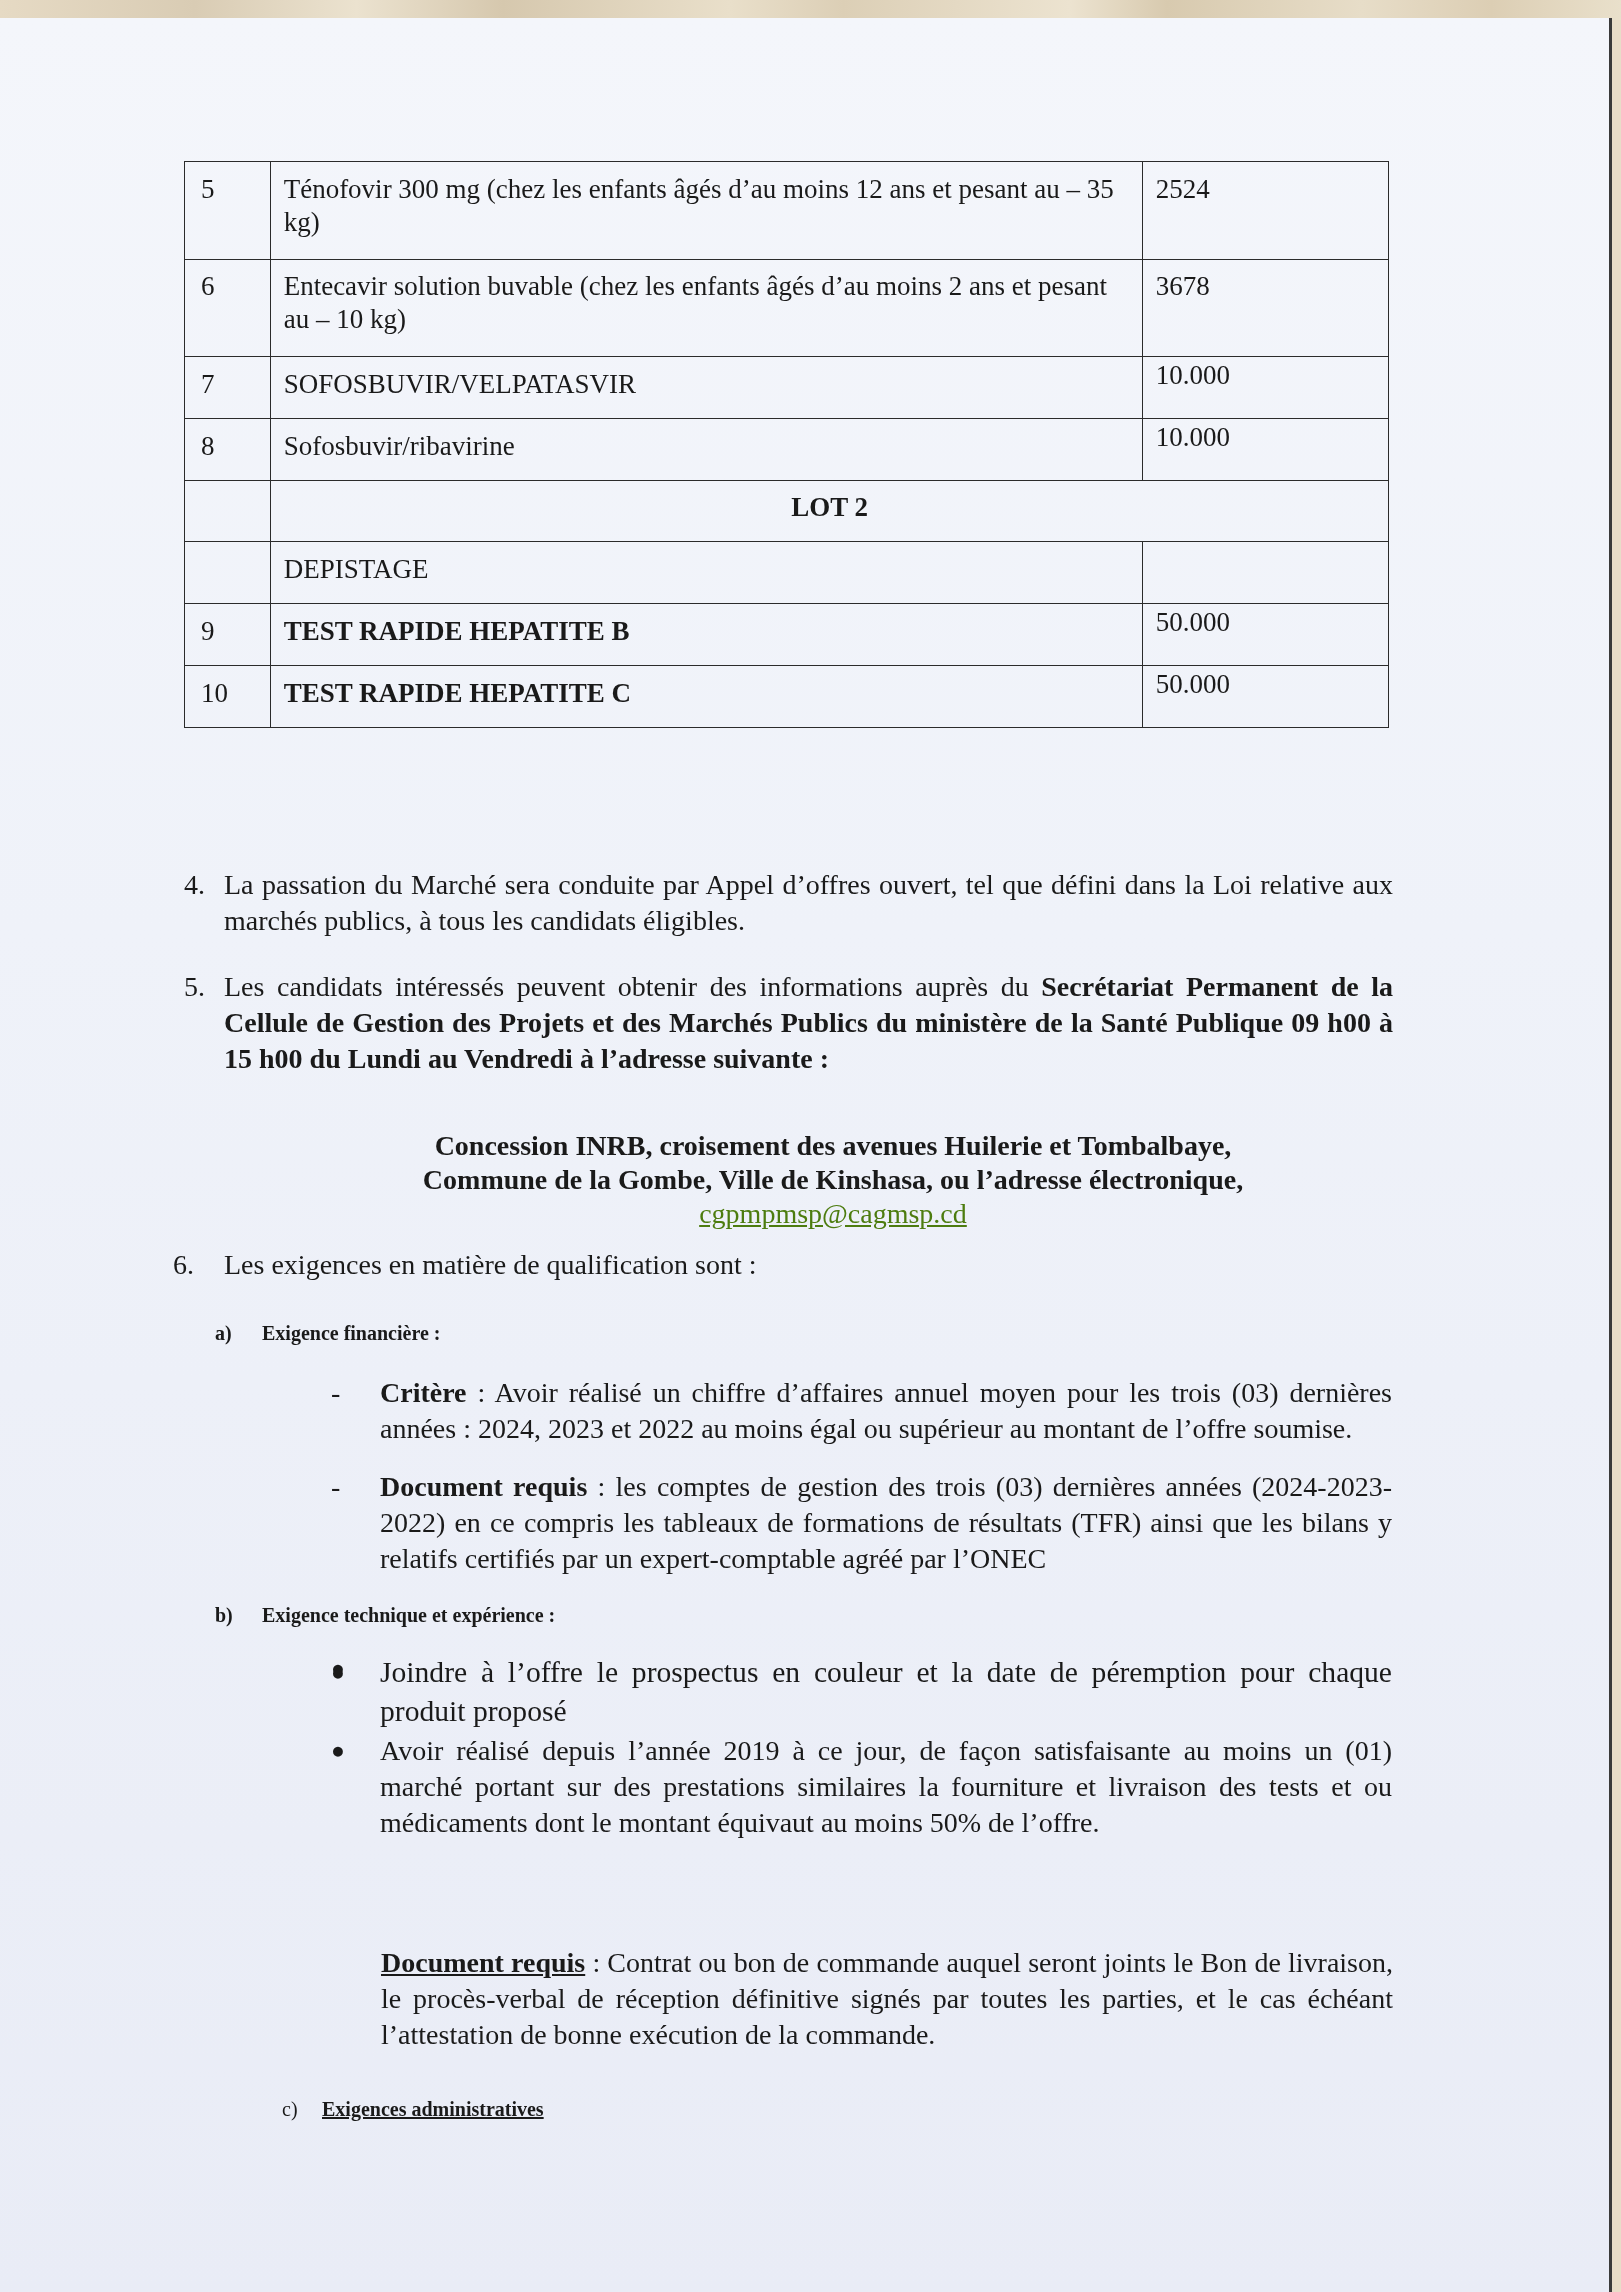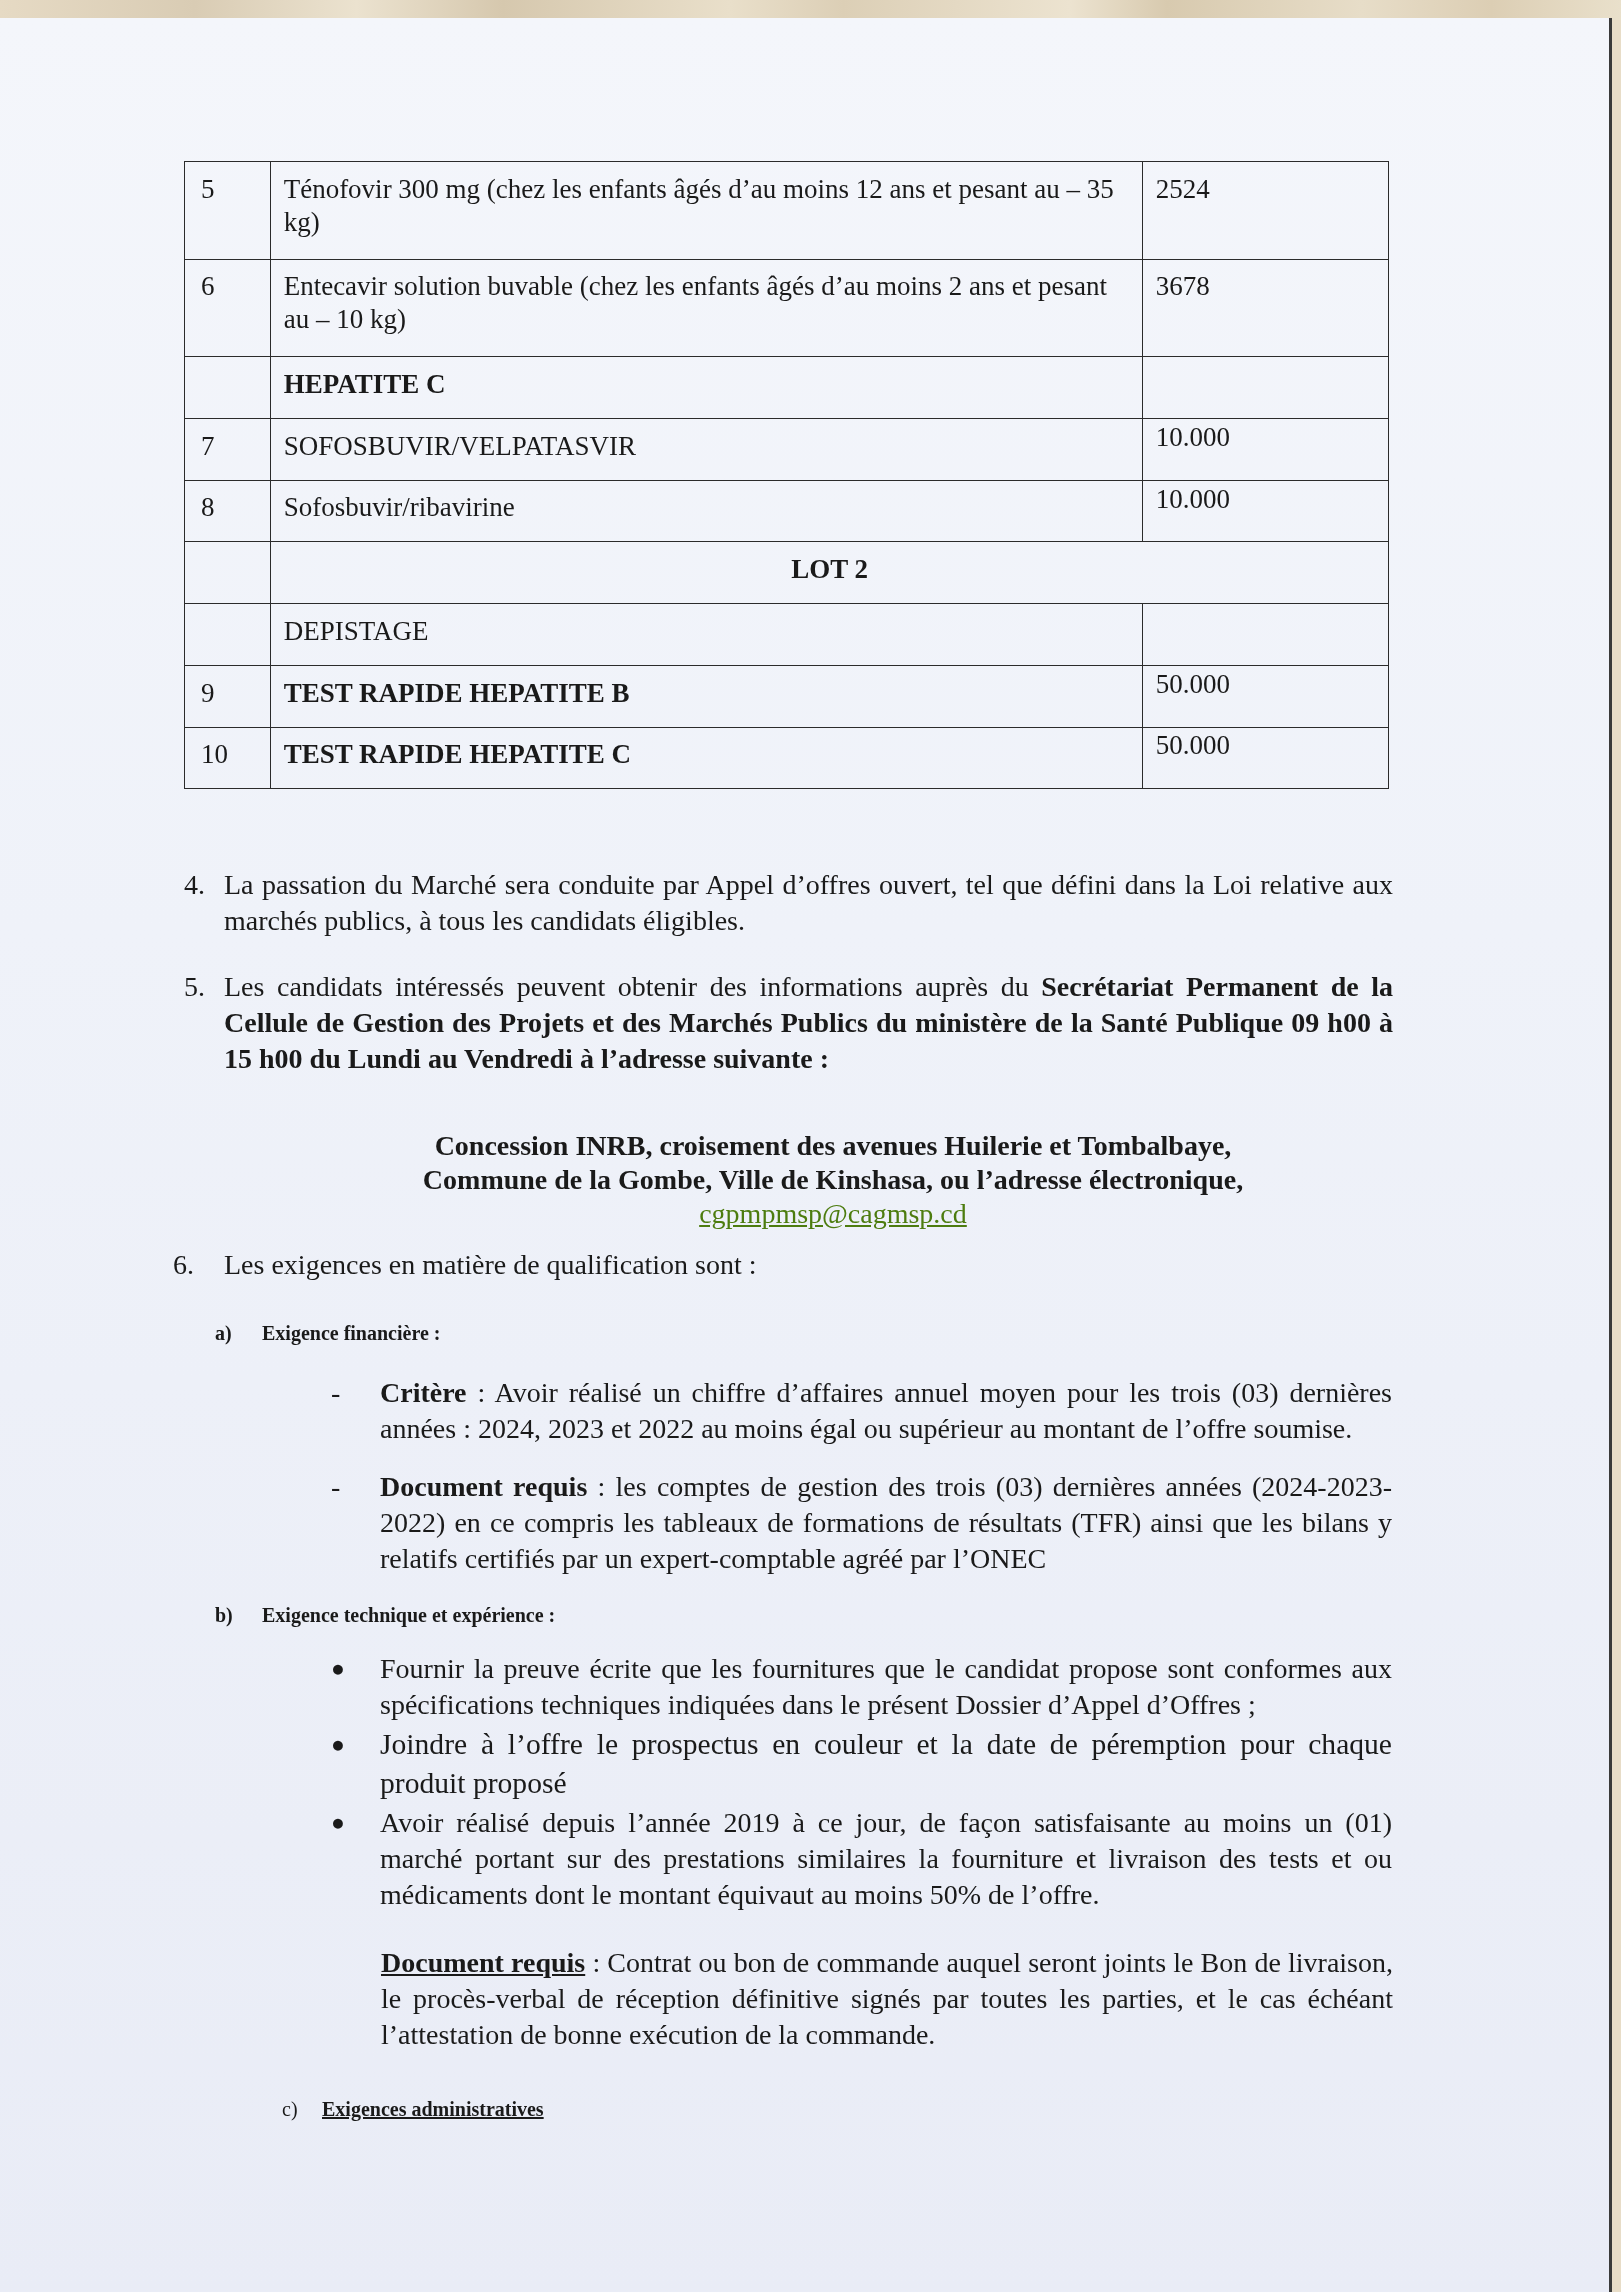"HEPATITE C" tr.r-med { html: <tr> <td></td> <td>HEPATITE C</td> <td></td> </tr> -> none }
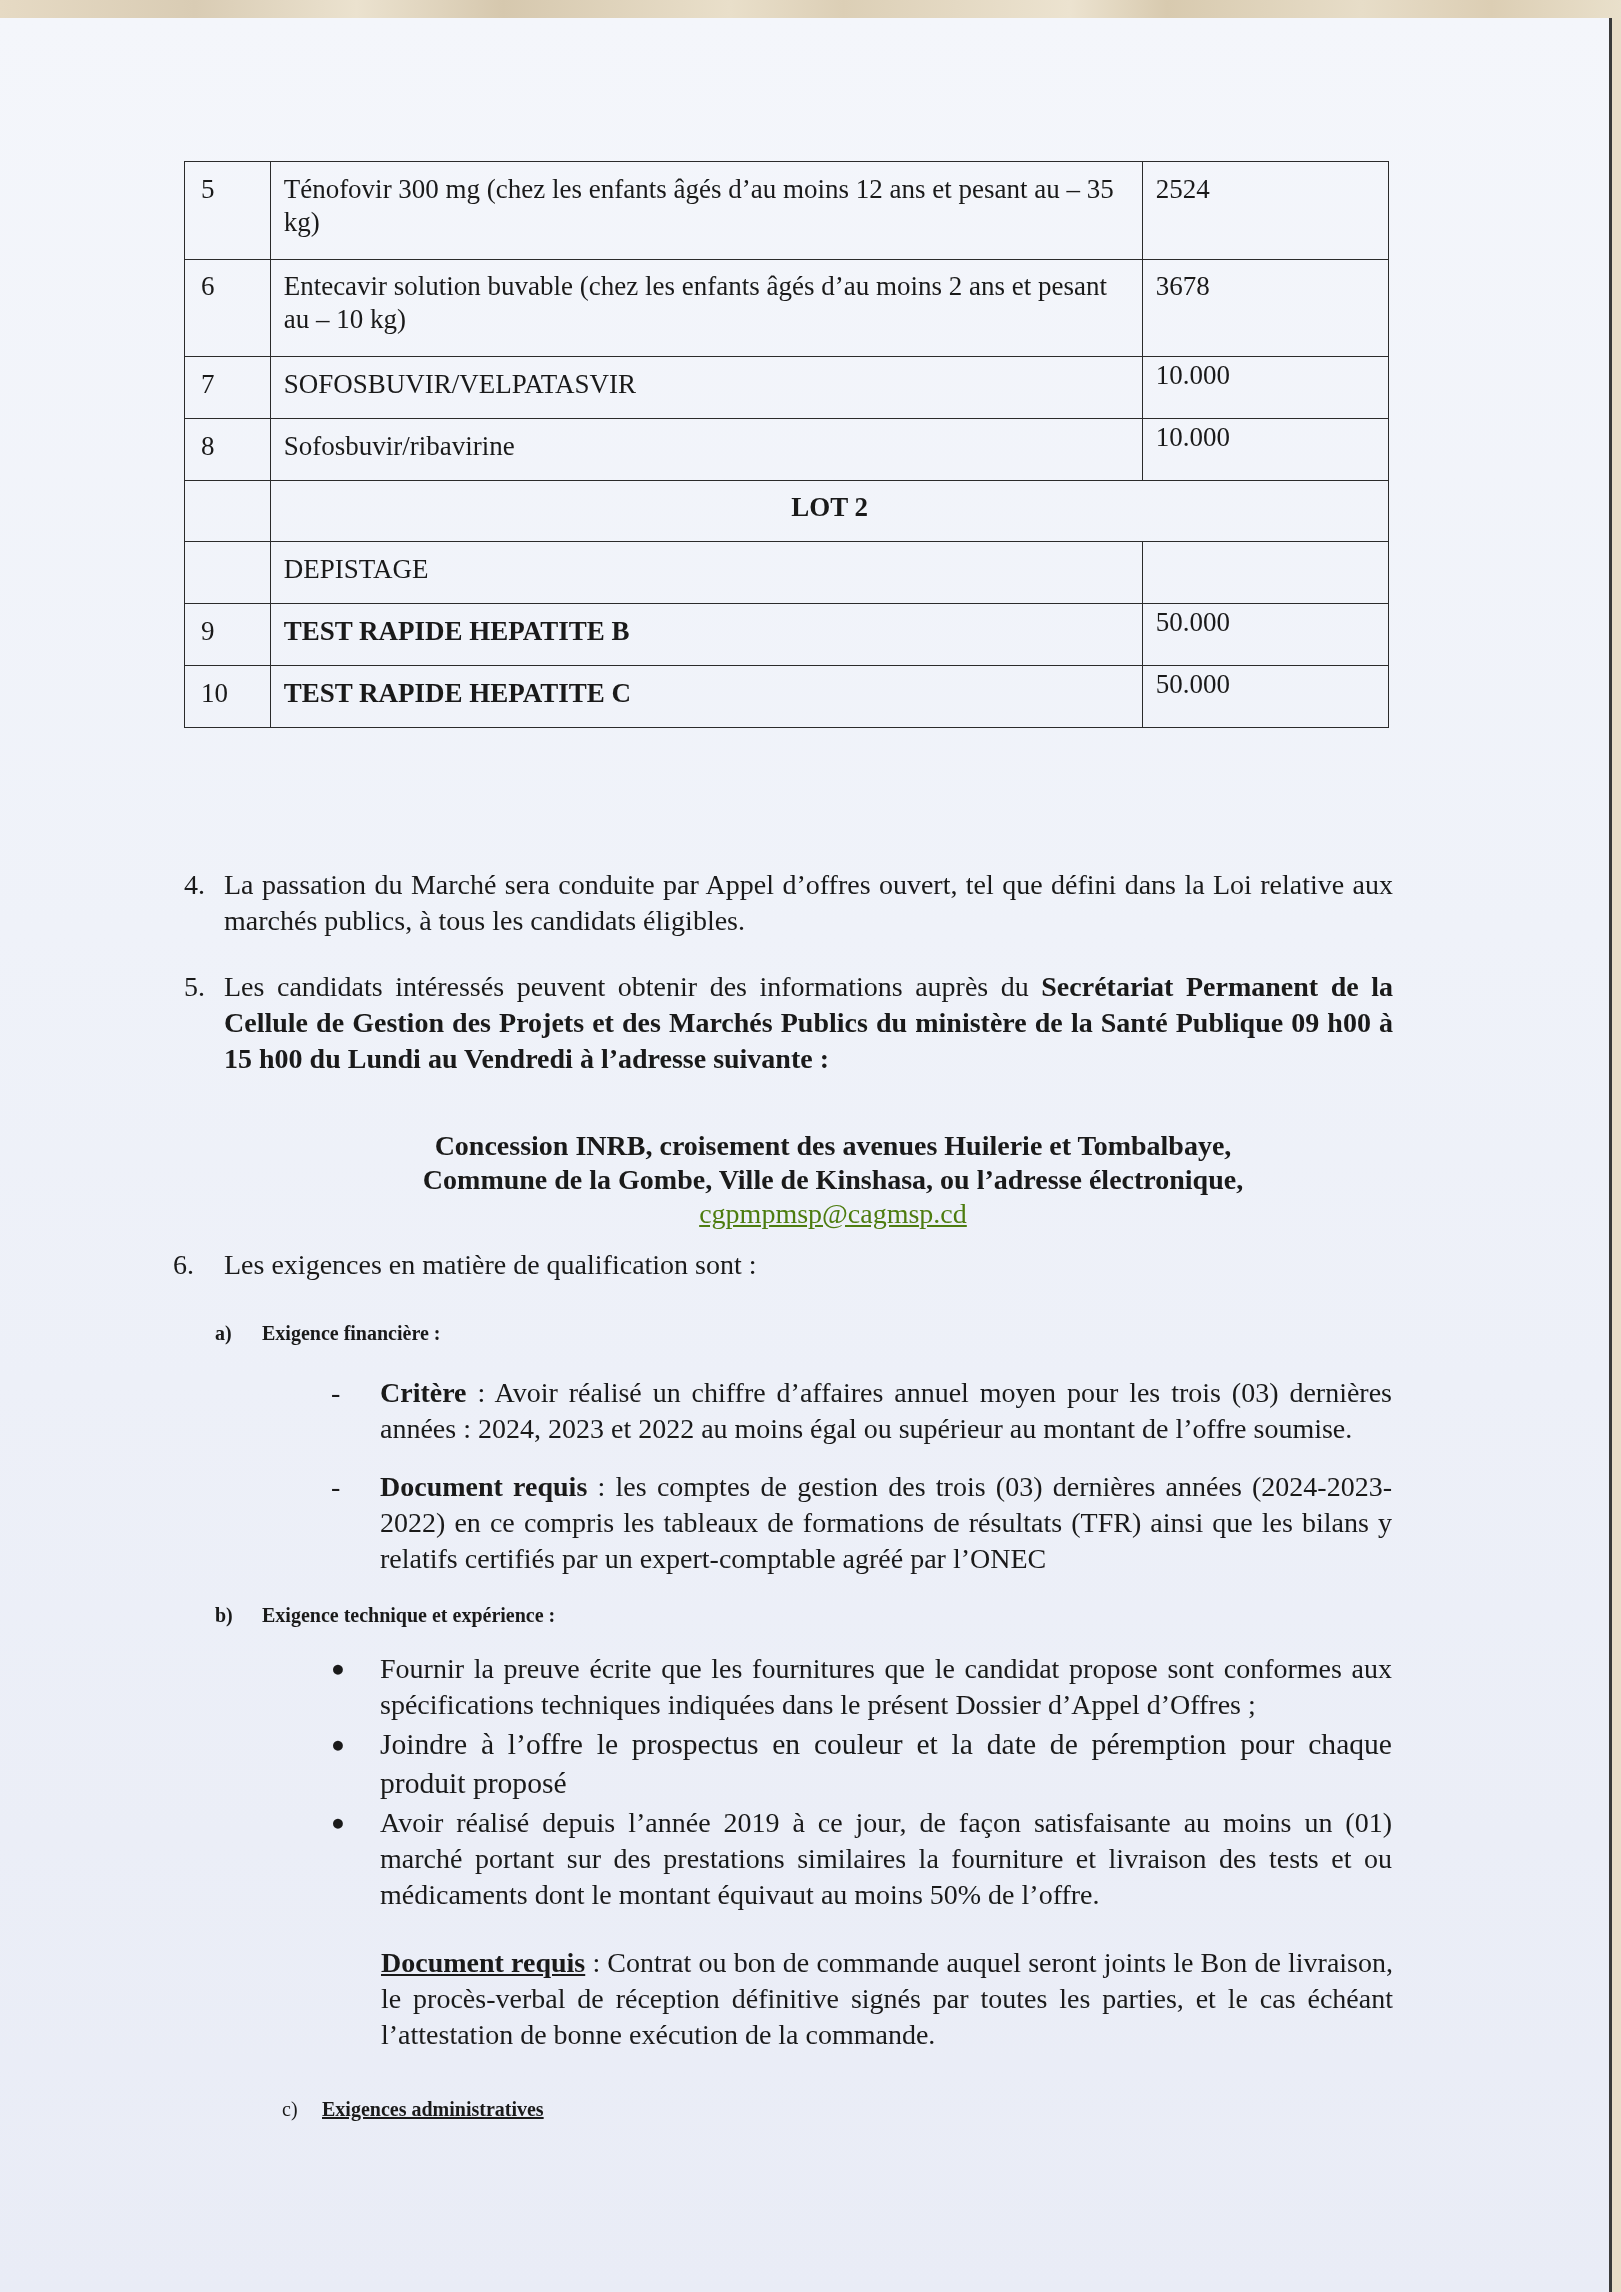"Fournir la preuve écrite que" span { html: <span>Fournir la preuve écrite que les fournitures que le candidat propose sont conformes aux spécifications techniques indiquées dans le présent Dossier d’Appel d’Offres ;</span> -> none }
